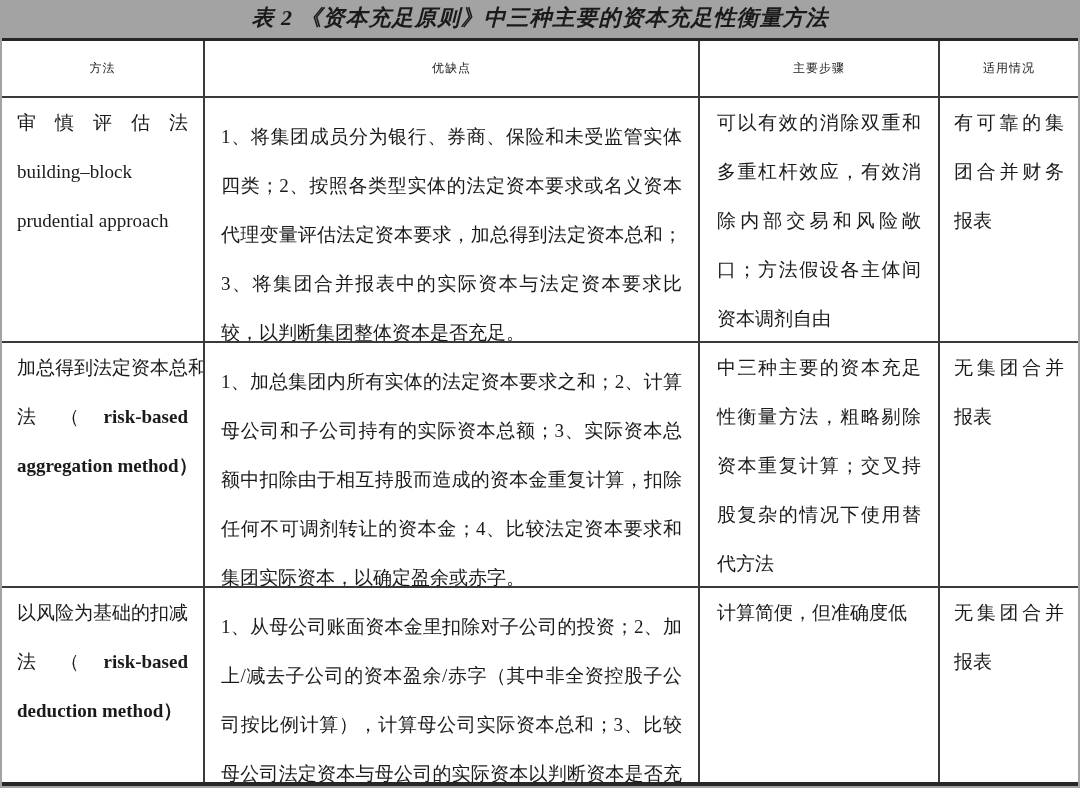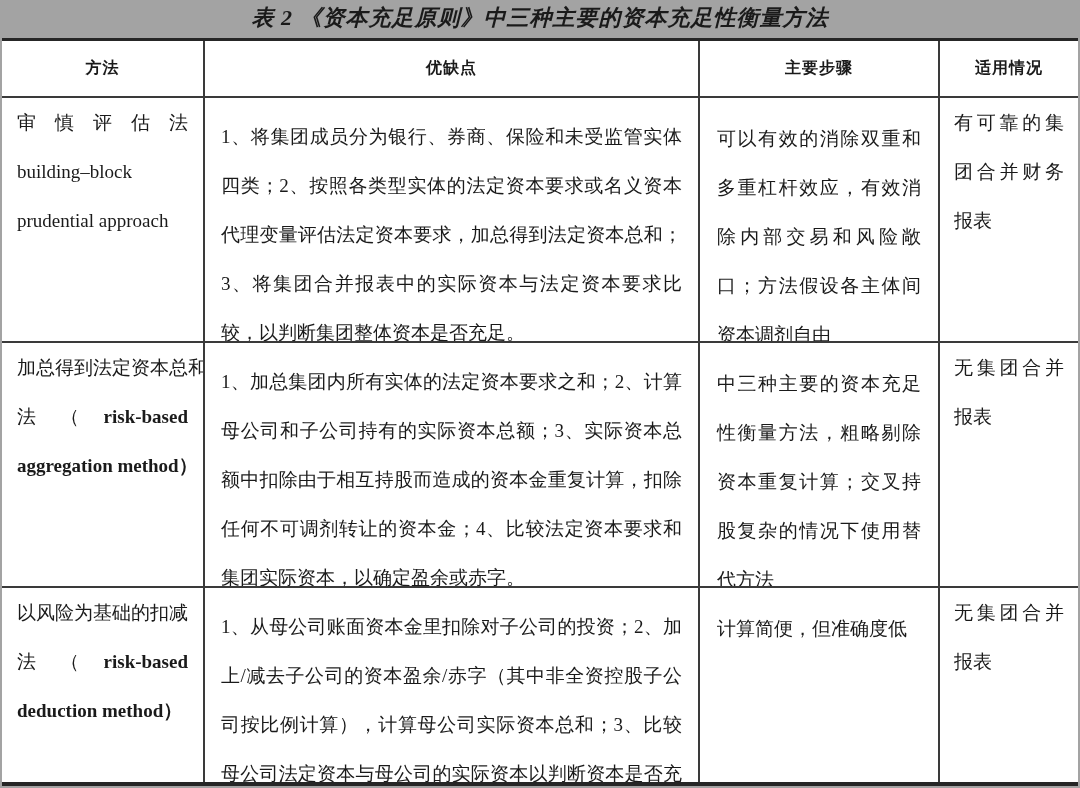"方法" .hcell { font-size: 16px -> 12px; font-weight: 700 -> 400 }
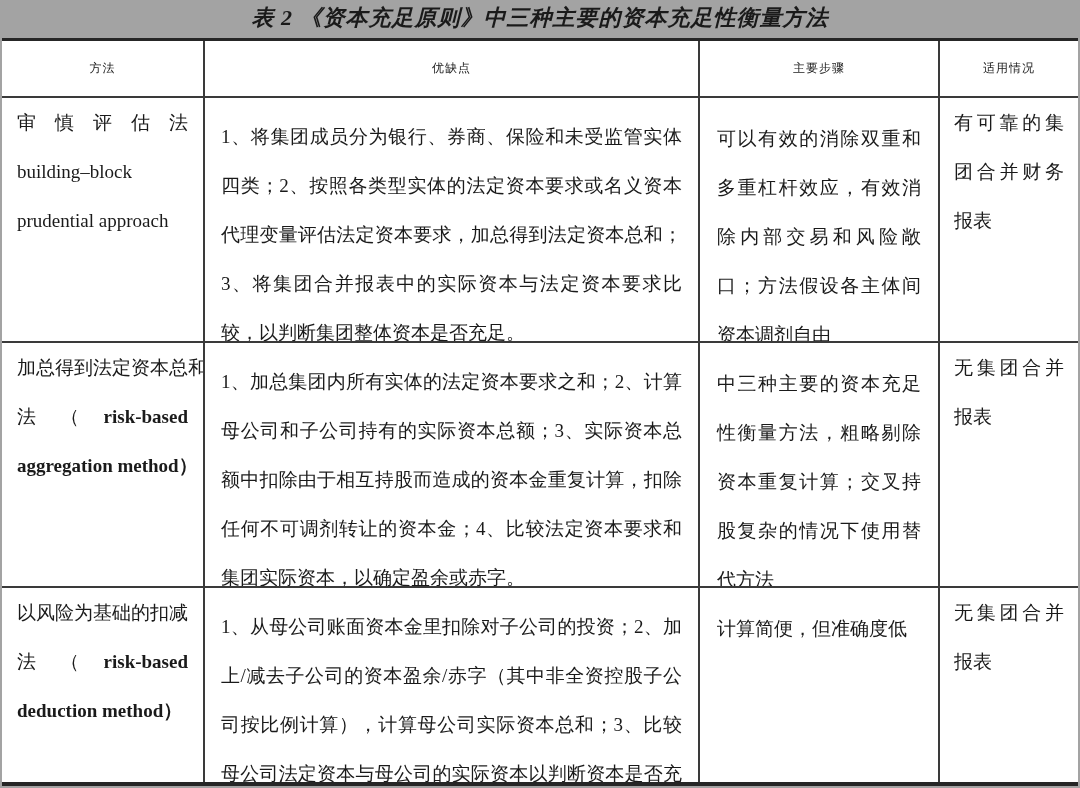"可以有效的消除双重和多重杠杆效应，有效消除内部交易和风险敞口；方法假设各主体间资" .c-pros { padding: 16px 17px -> 0 17px }
